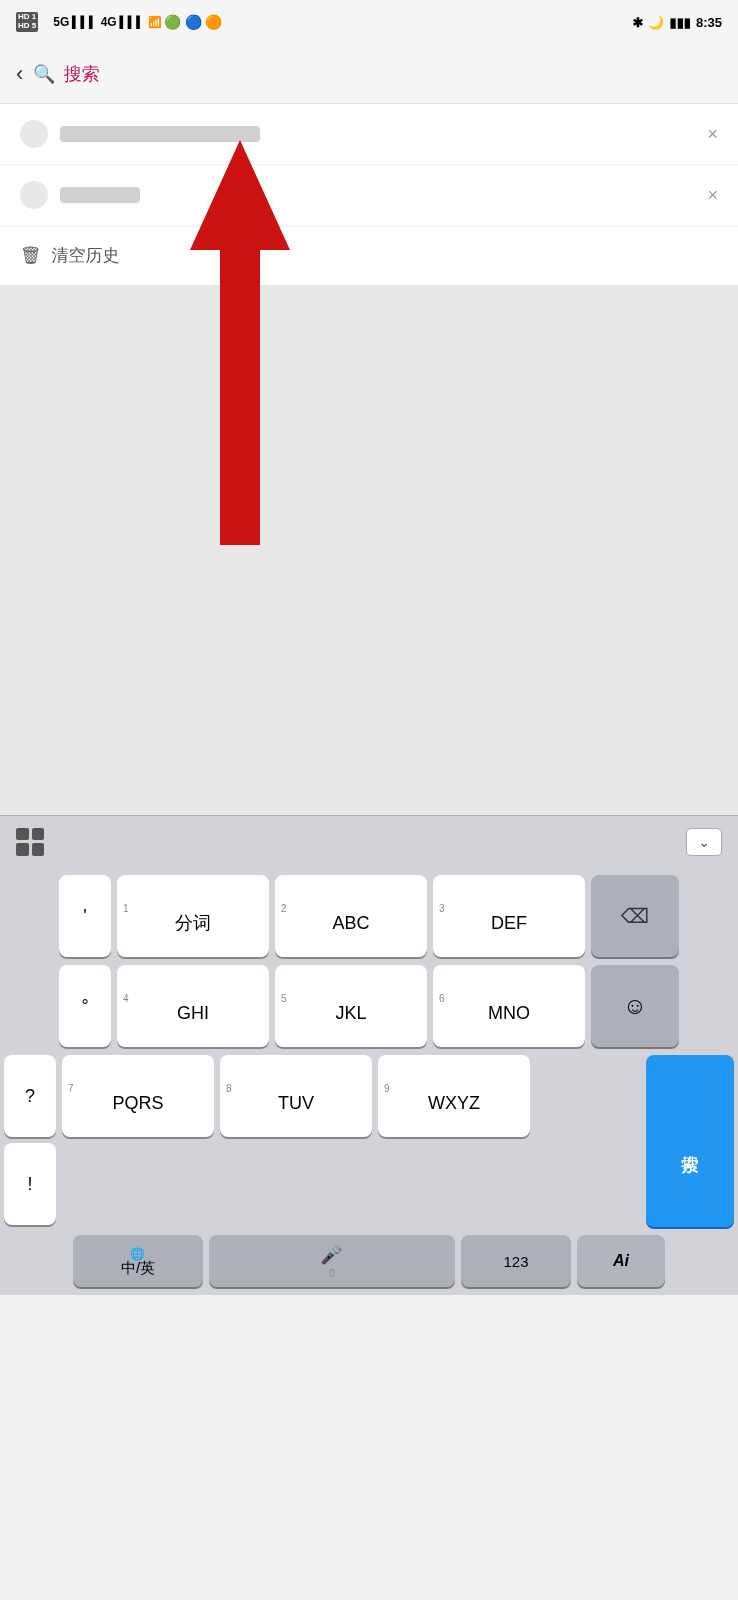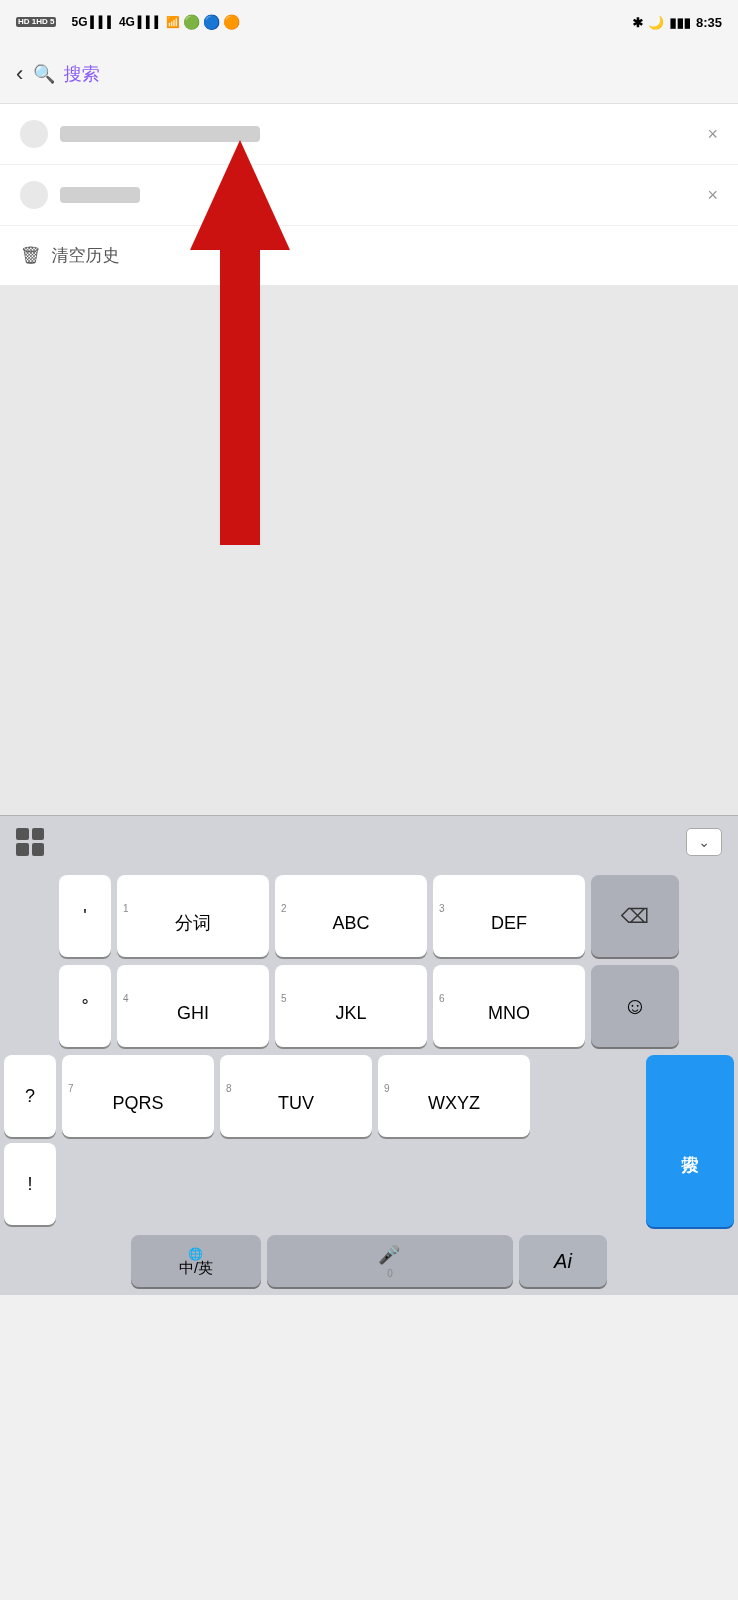"HD 1" .hd-badge { flex-direction: row -> column }
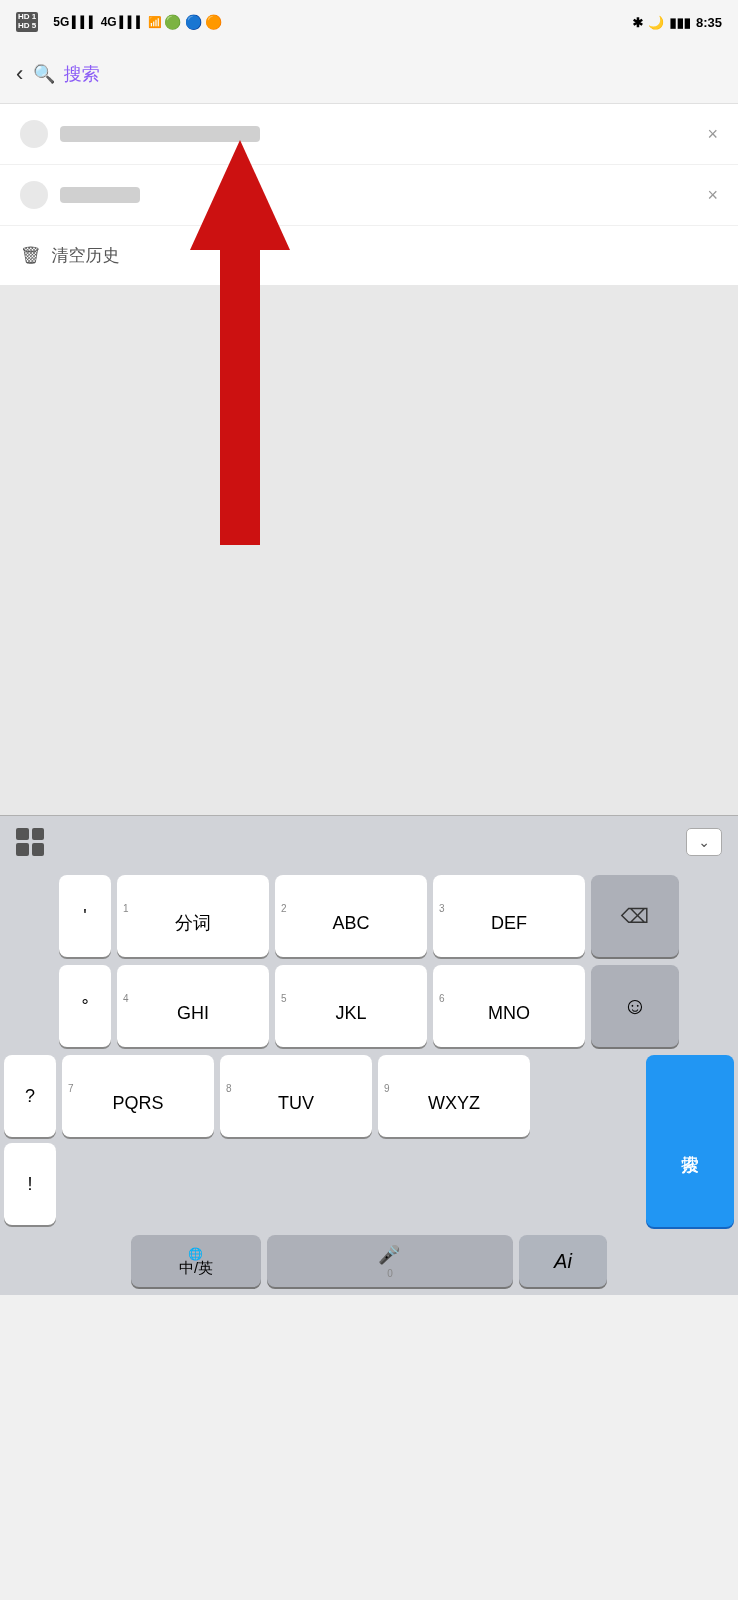"搜索" span { color: #8b5cf6 -> #be185d }
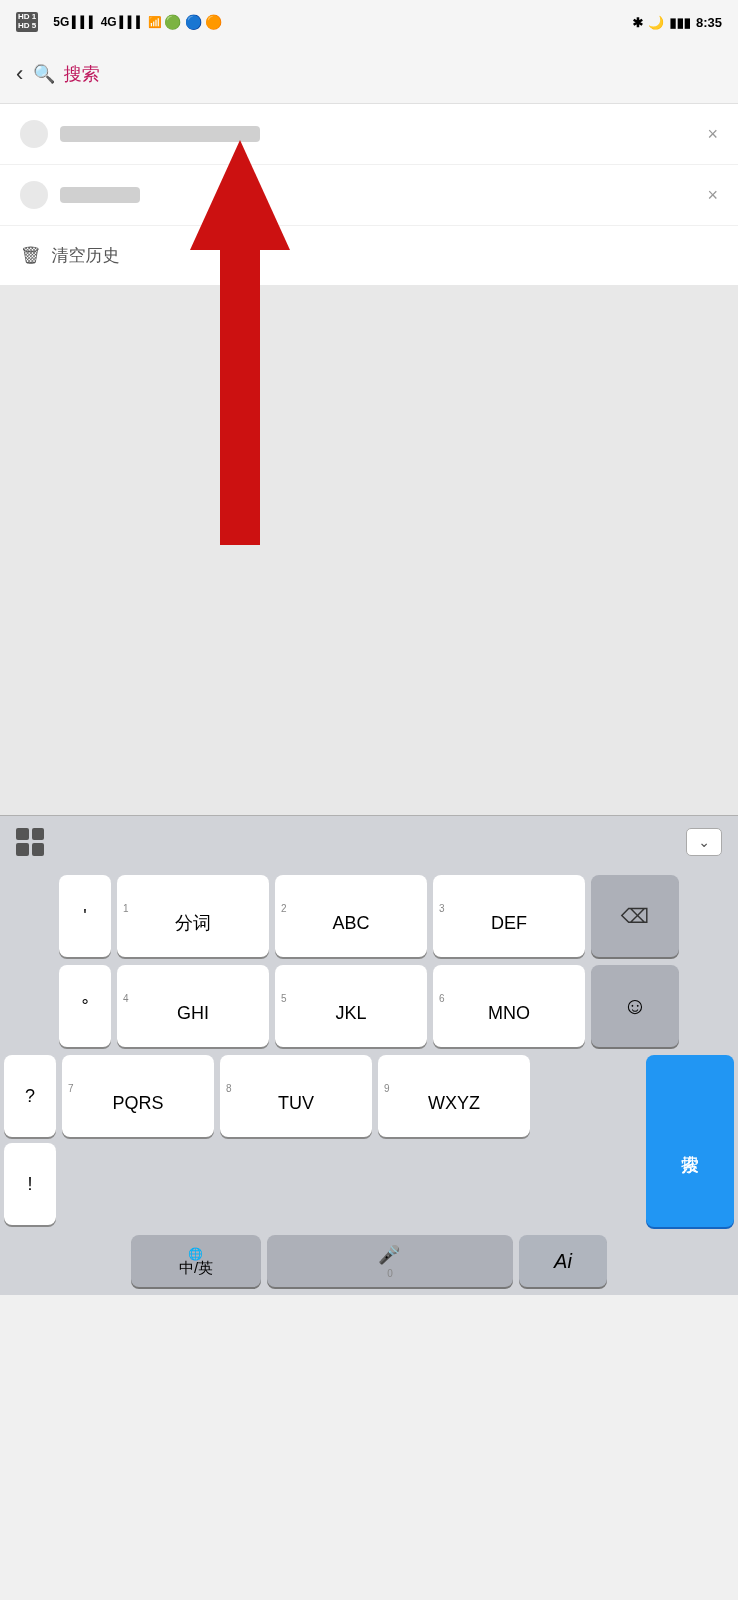"123" div.key { html: none -> <div> <span>123</span> </div> }
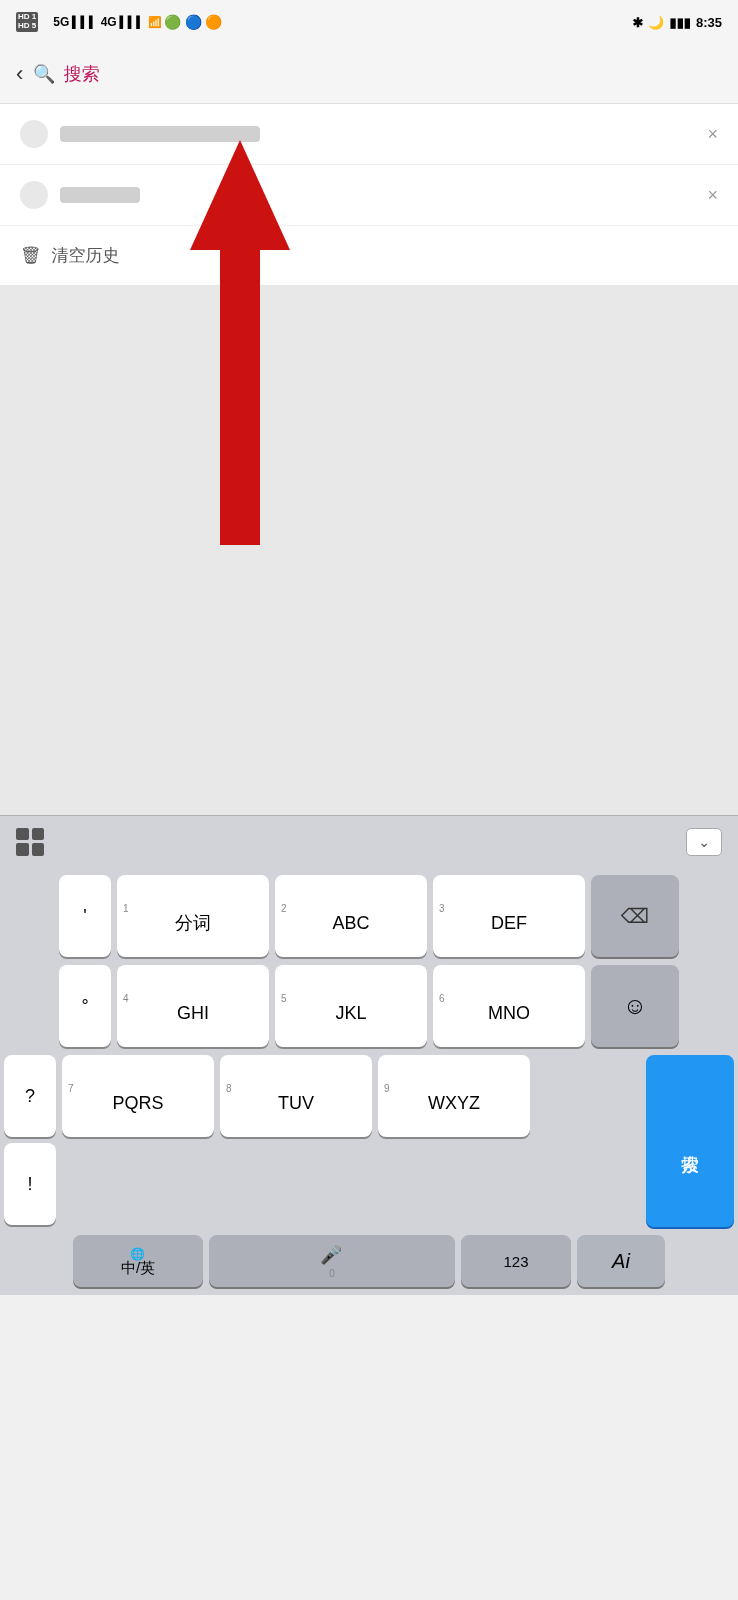"Ai" span.key-label { font-size: 20px -> 16px; font-weight: normal -> bold }
